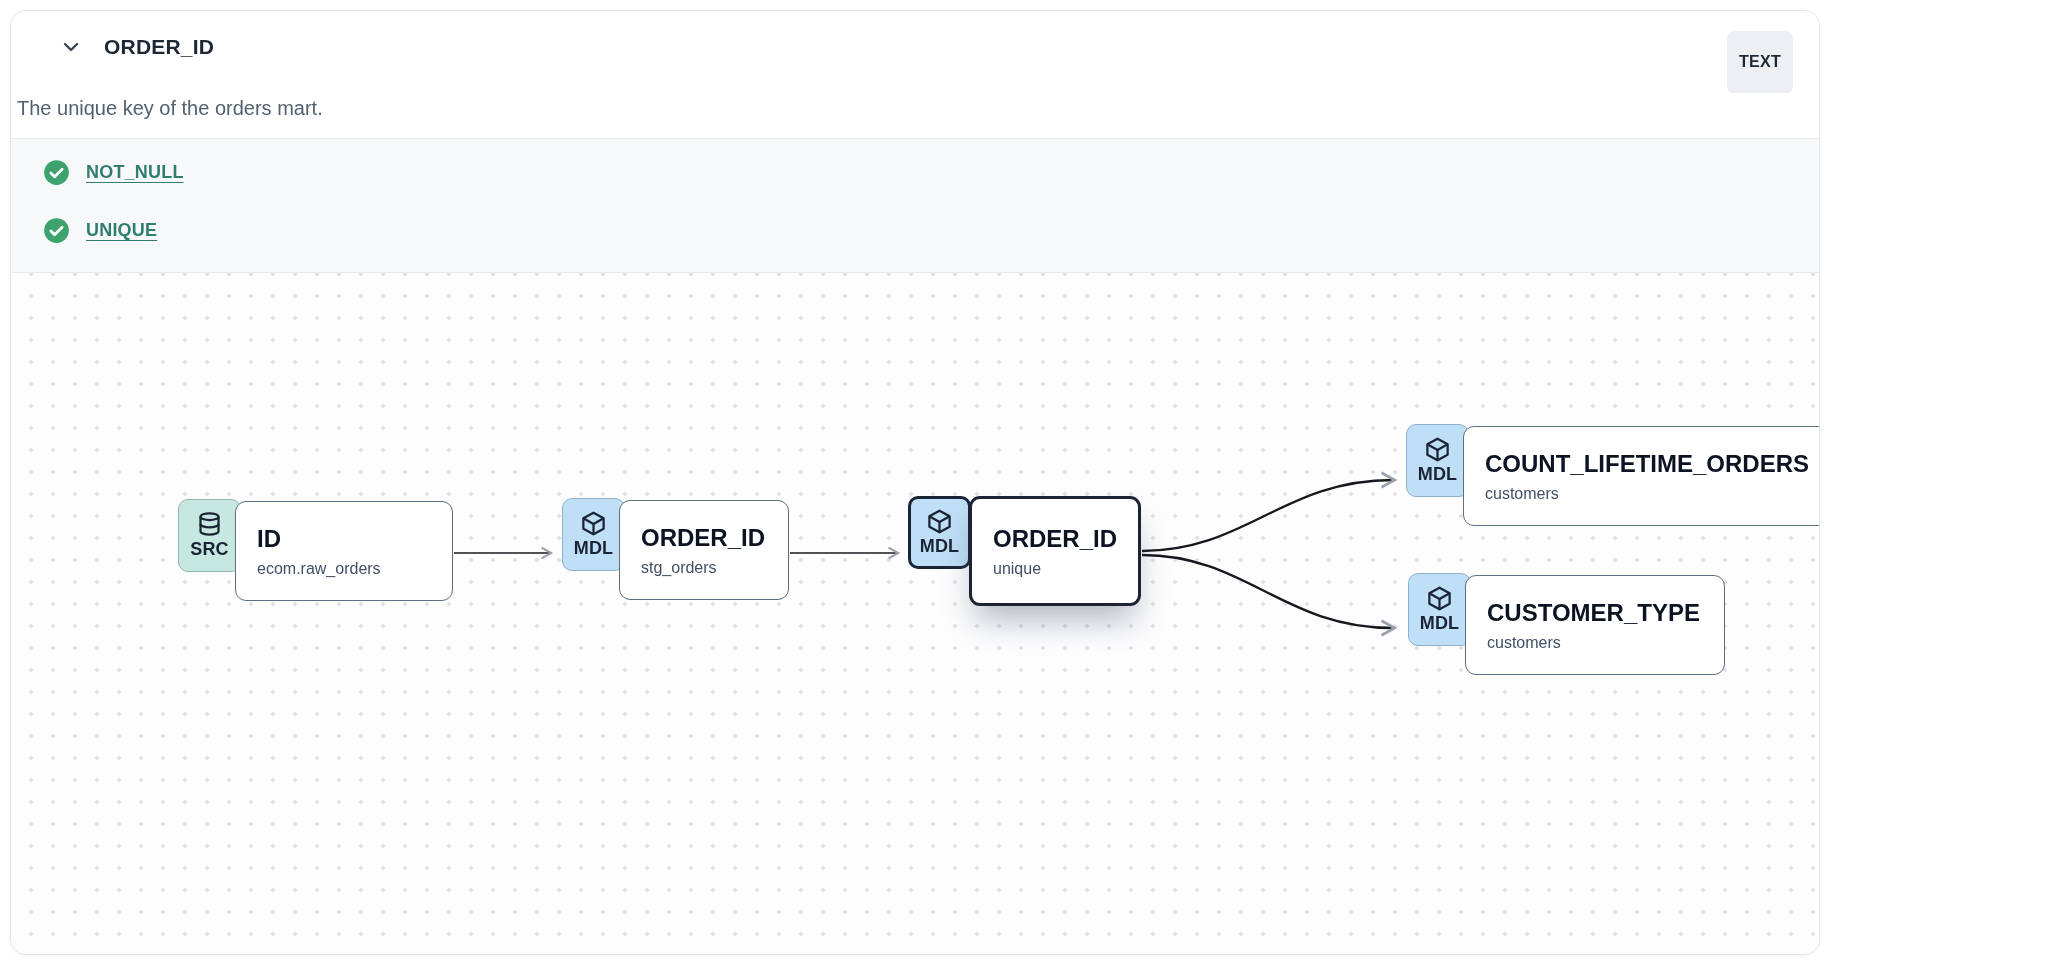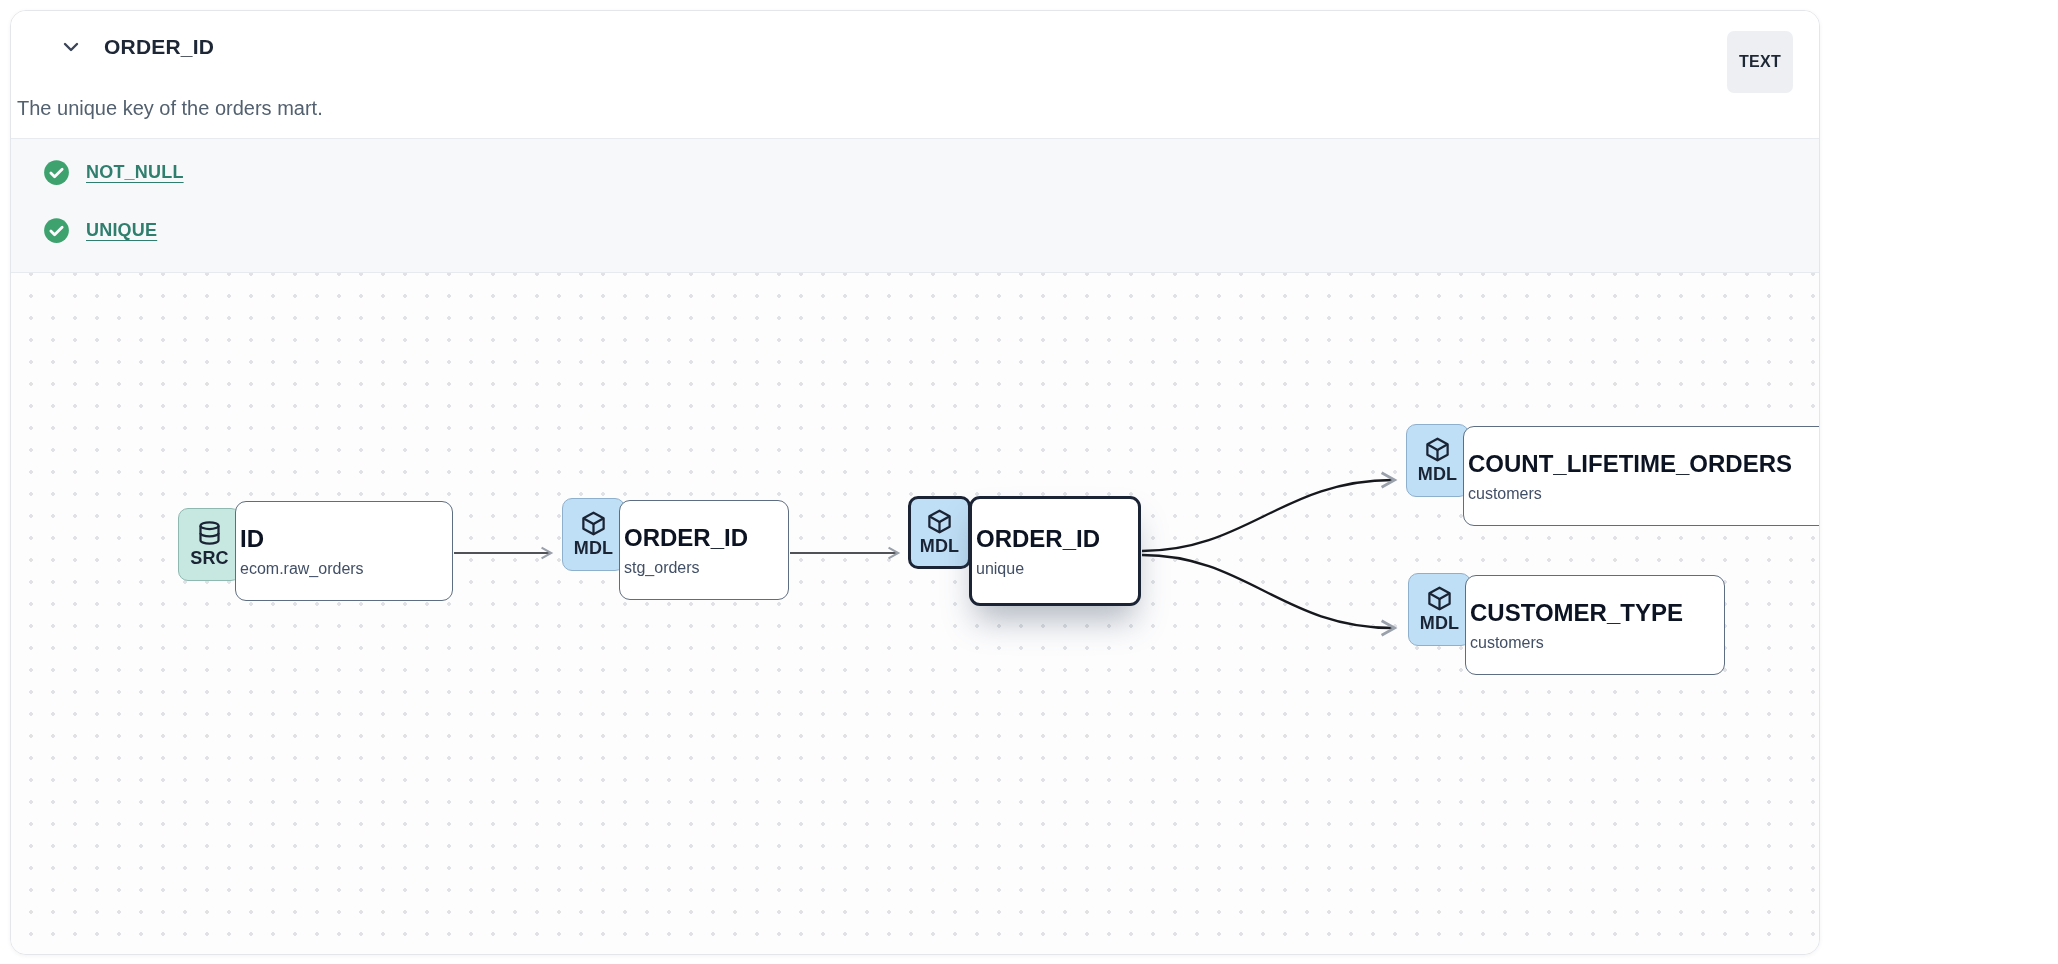"COUNT_LIFETIME_ORDERS" .main { padding: 14px 4px -> 14px 21px }
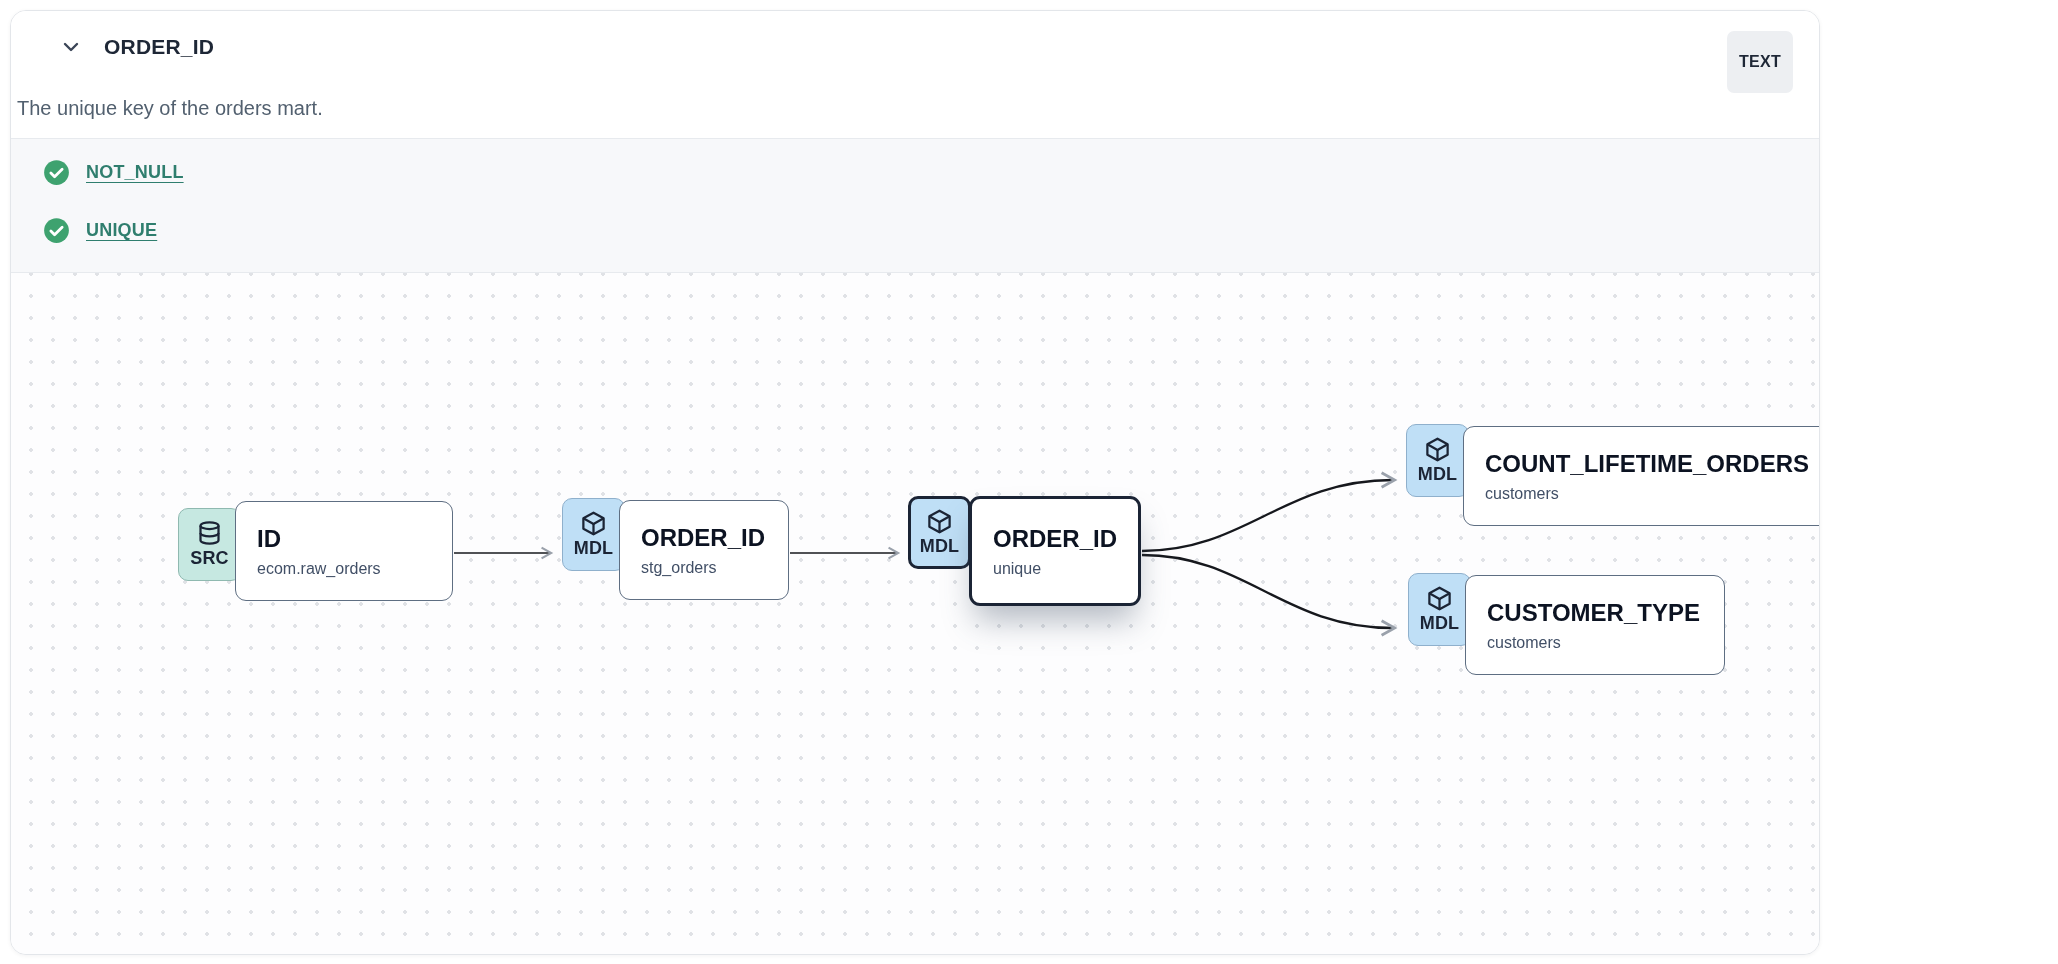"SRC" .badge.src { margin-top: 9px -> none }
